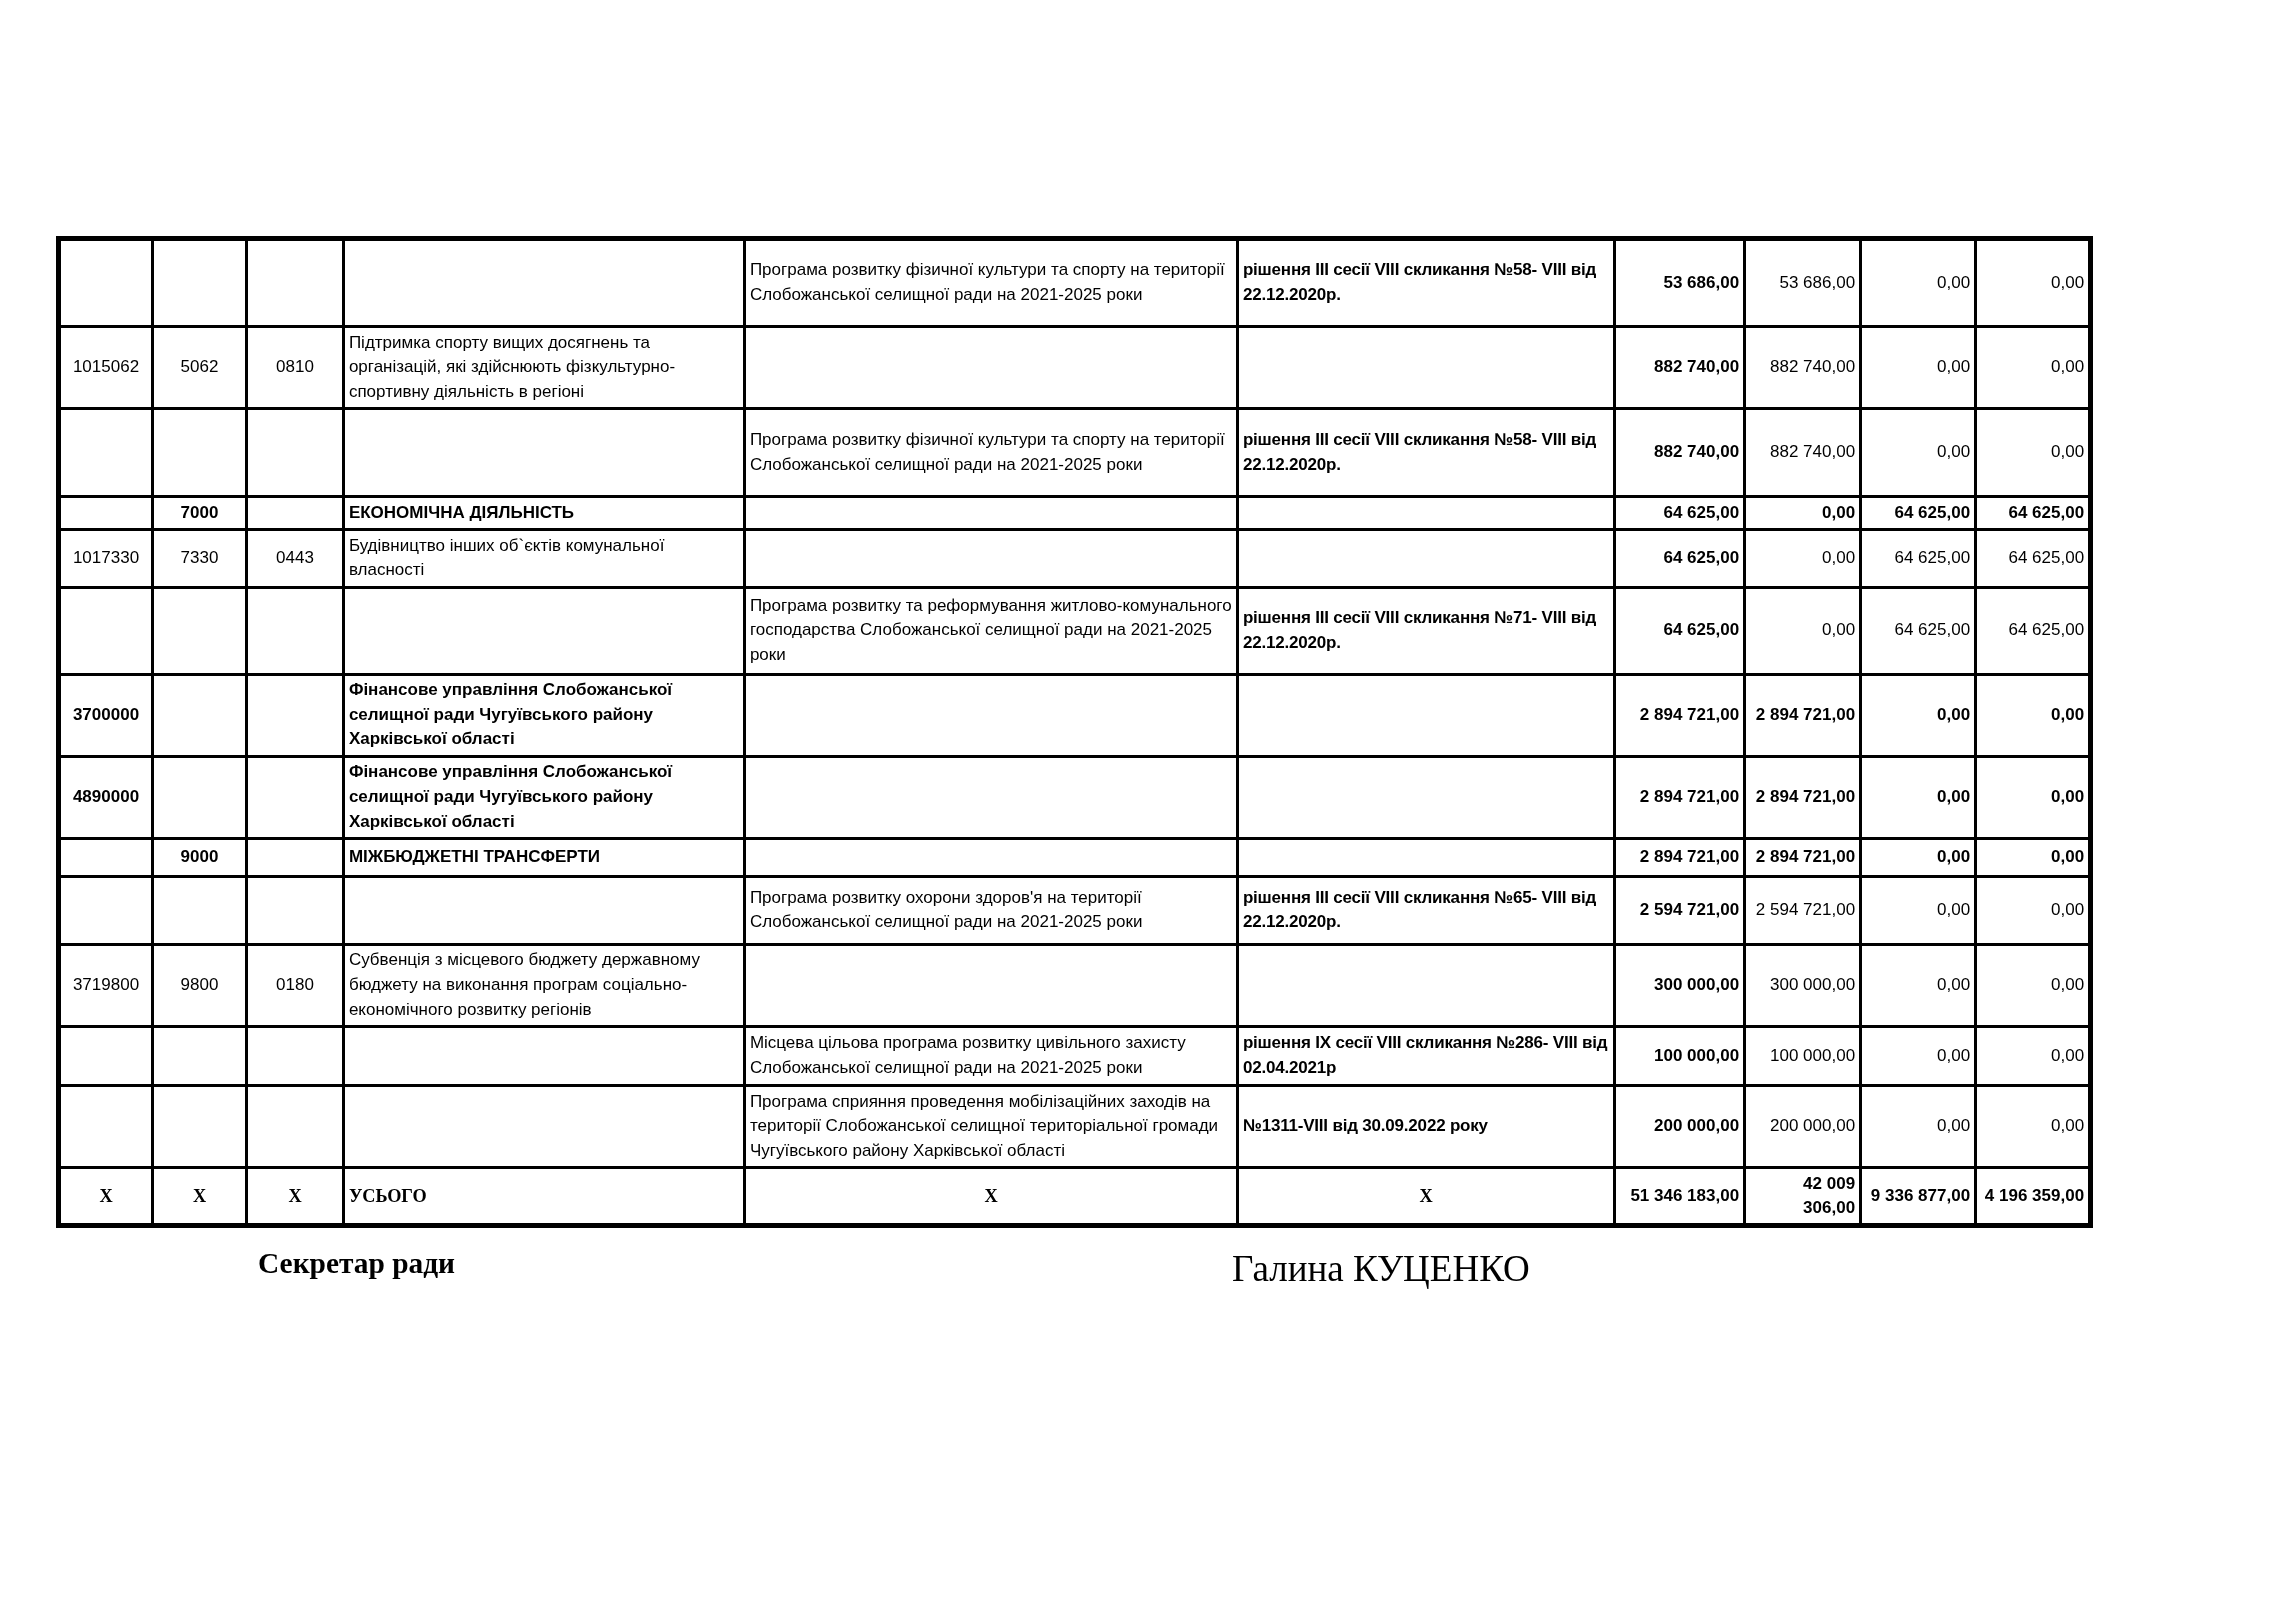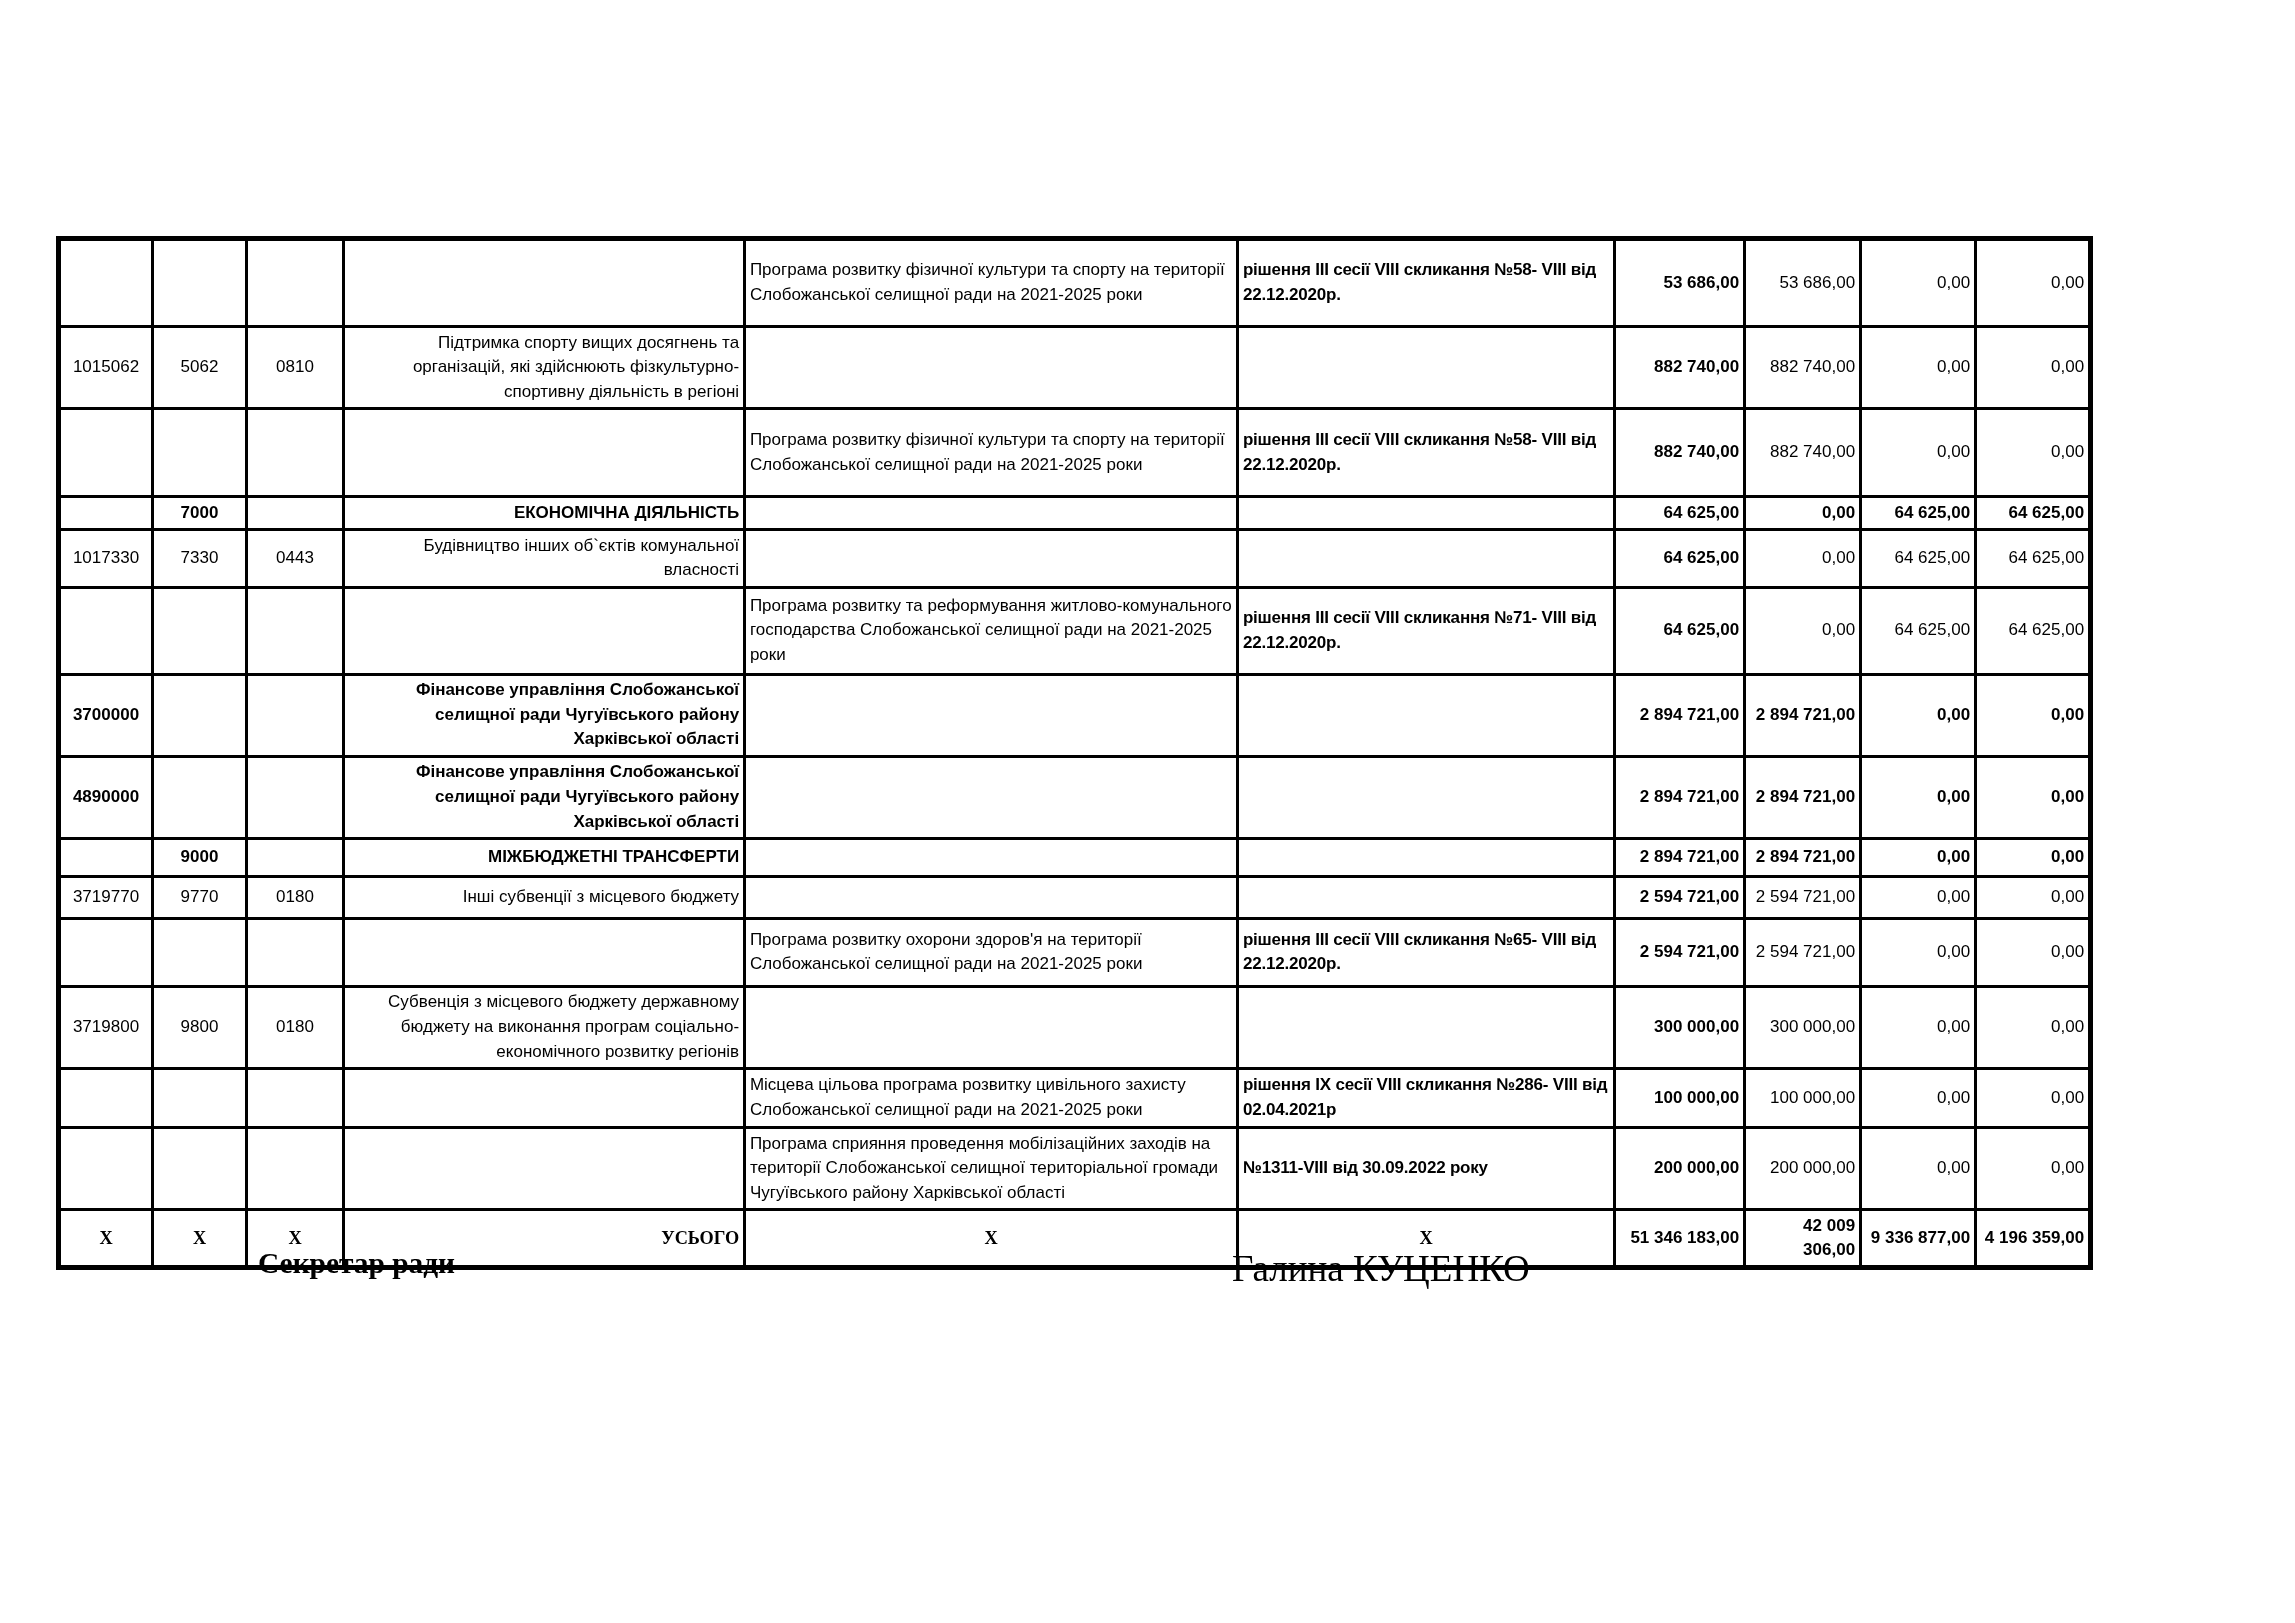"Підтримка спорту вищих досягнень та" td.name { text-align: right -> left }
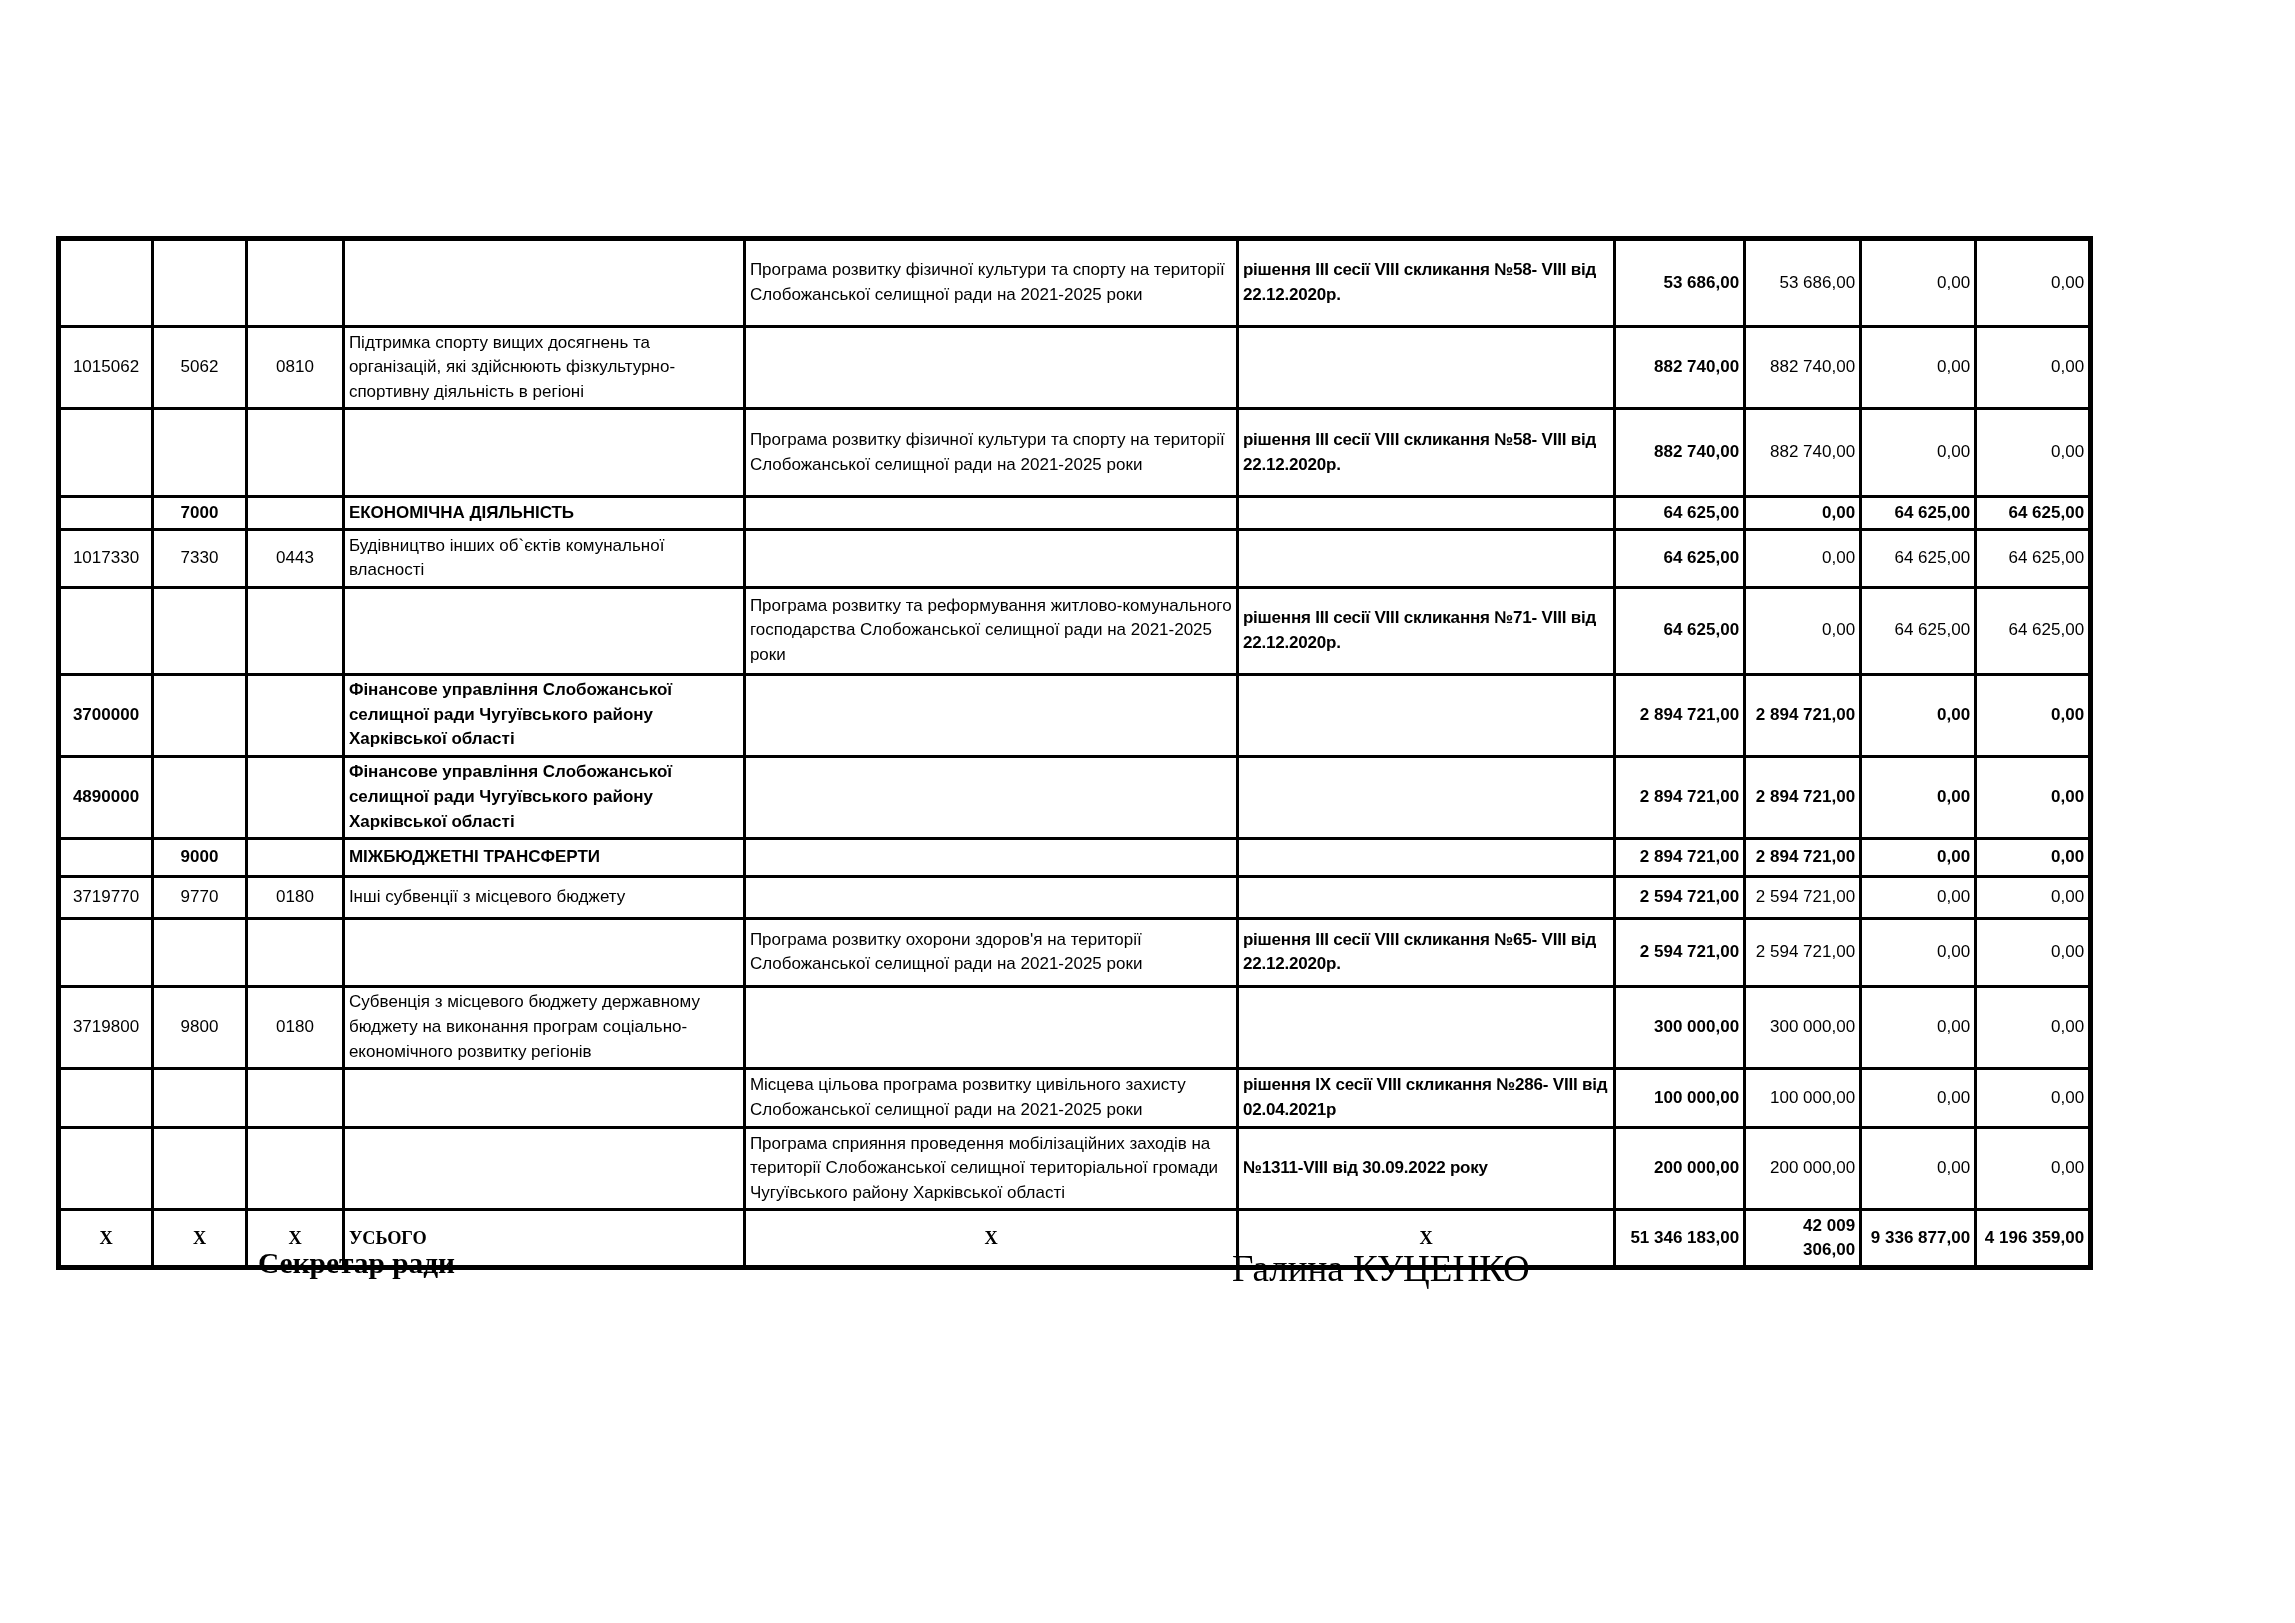"3719770" tr { html: <tr> <td>3719770</td> <td>9770</td> <td>0180</td> <td>Інші субвенції з місцевого бюджету</td> <td></td> <td></td> <td>2 594 721,00</td> <td>2 594 721,00</td> <td>0,00</td> <td>0,00</td> </tr> -> none }
